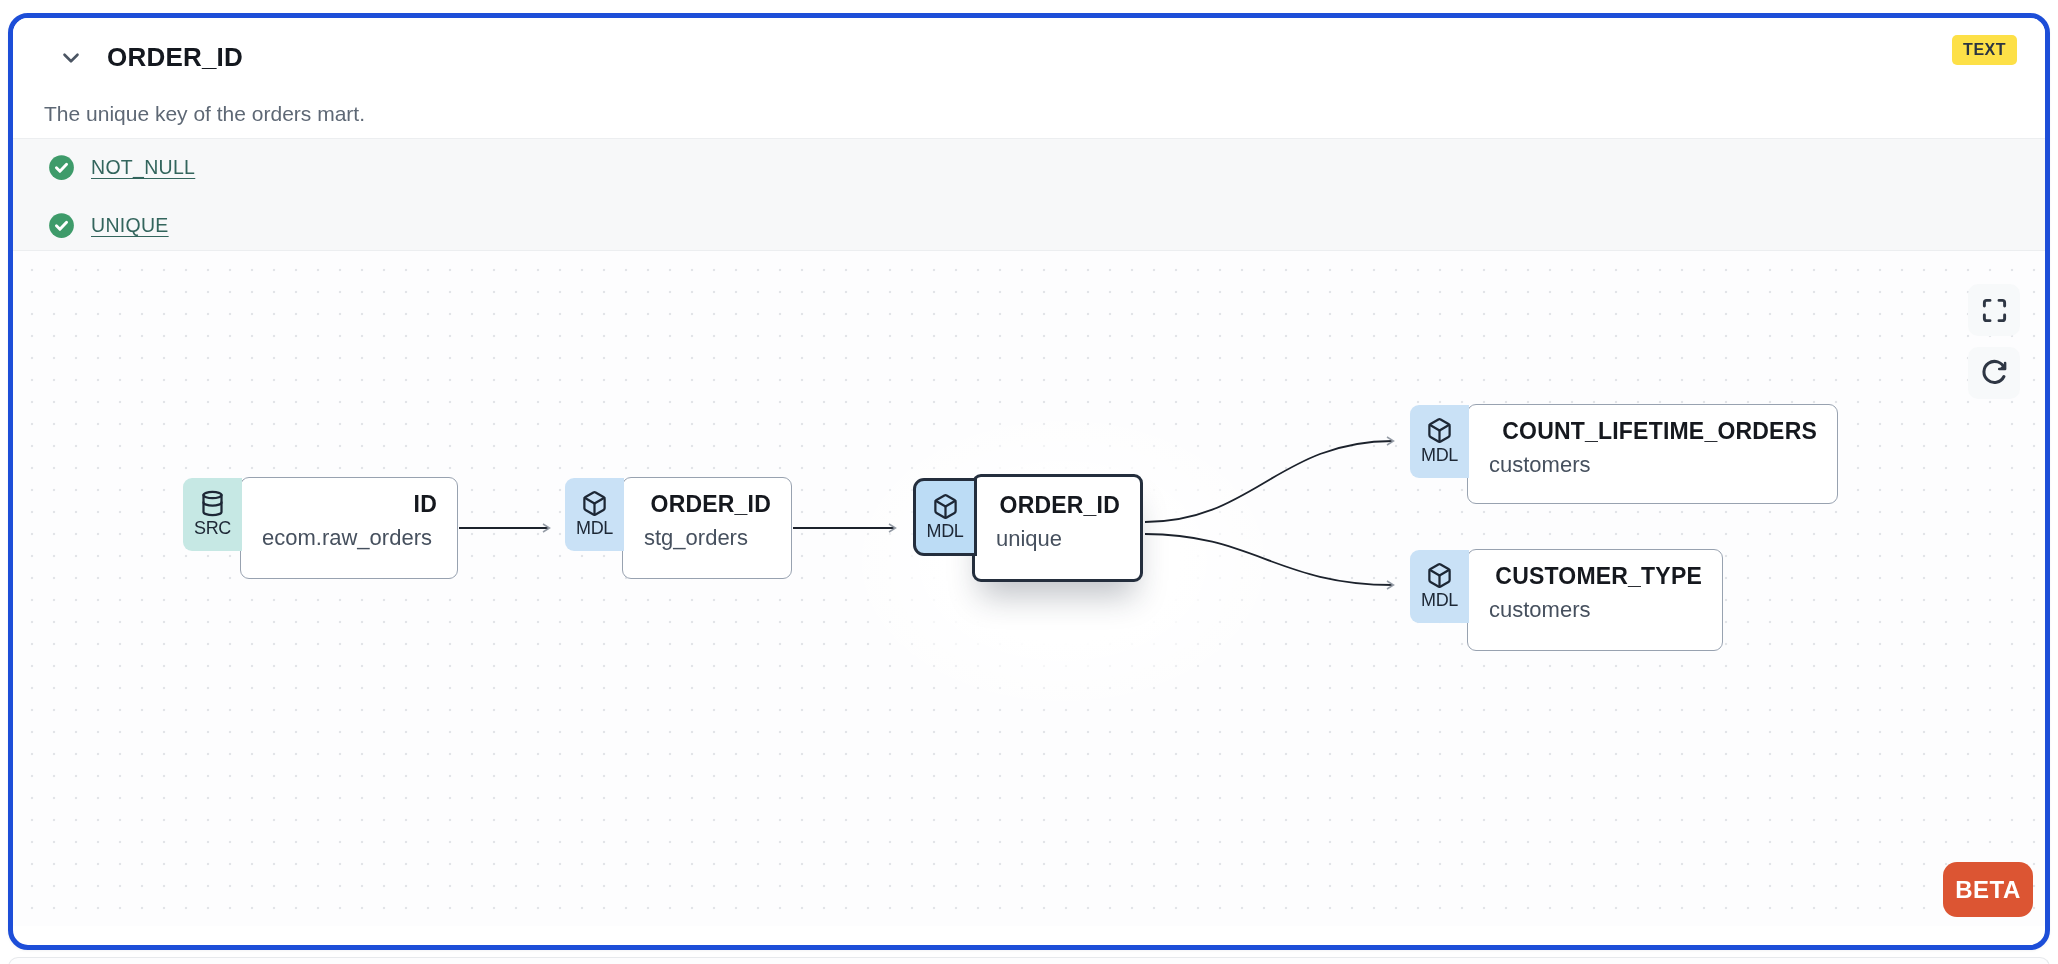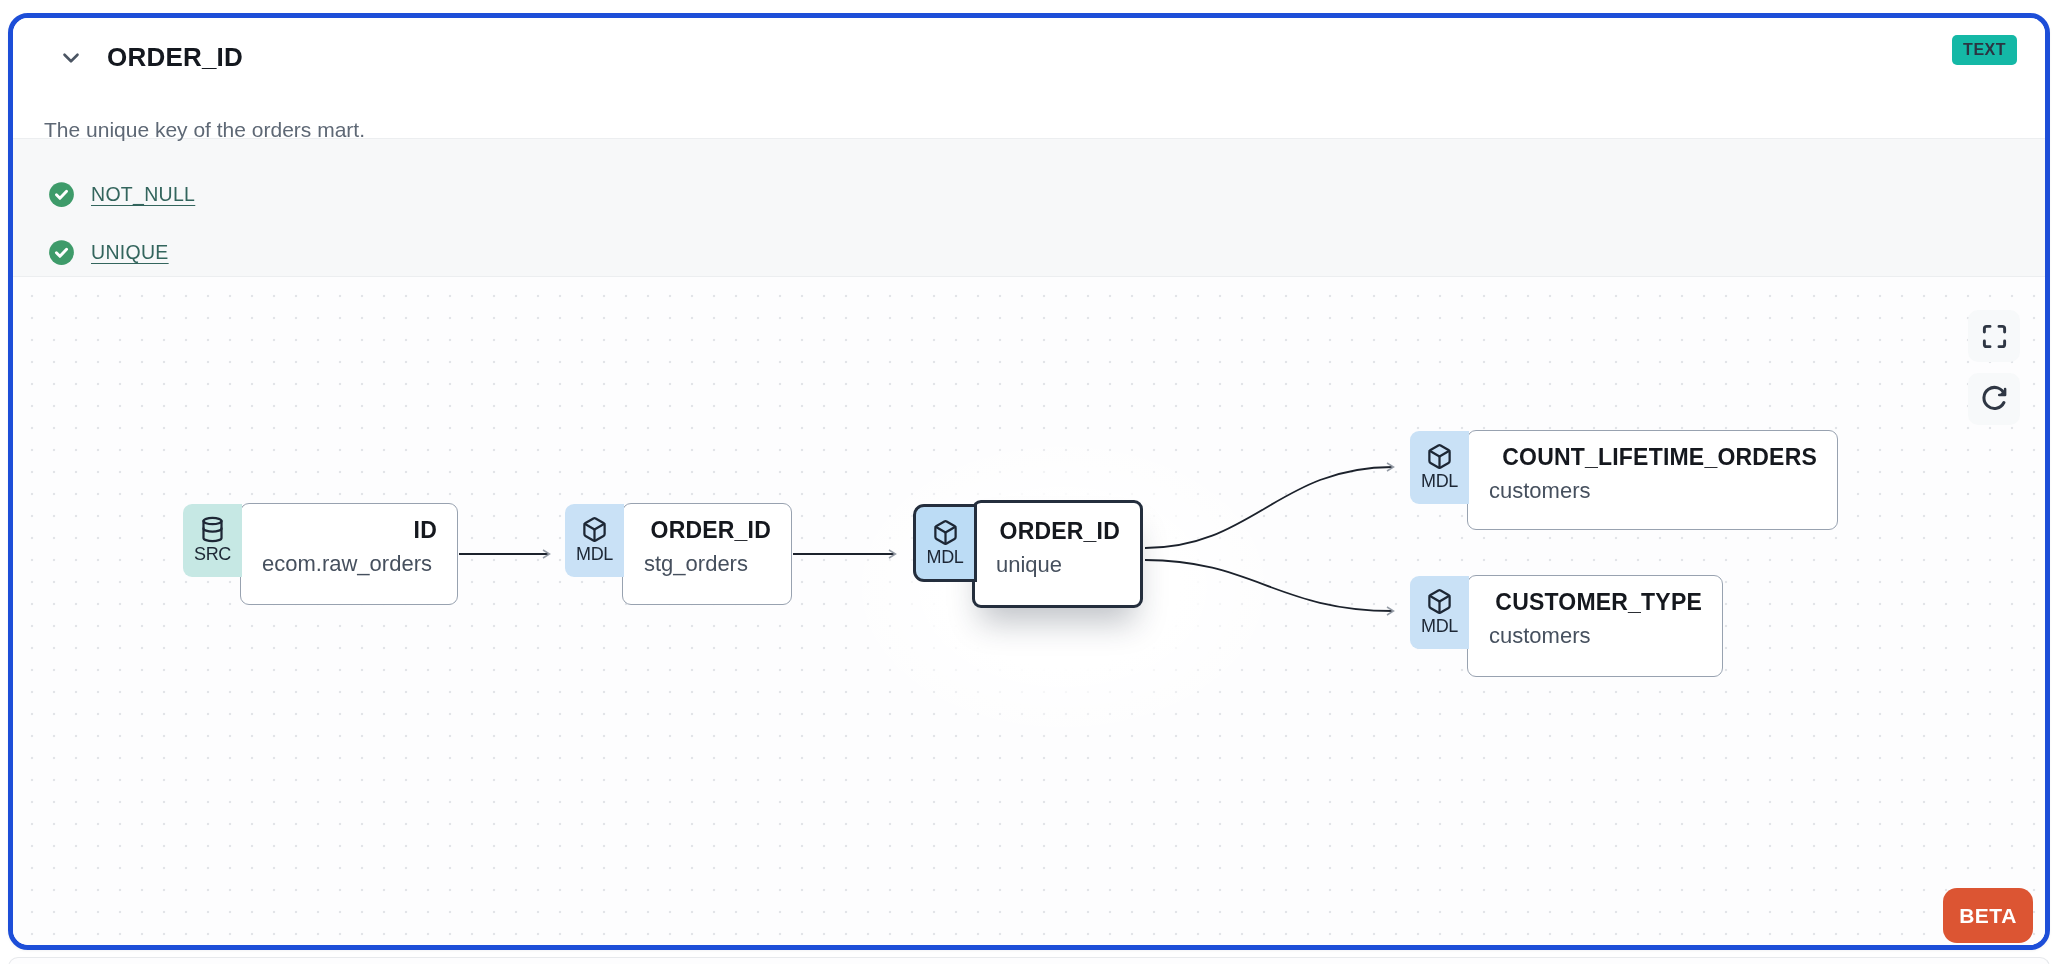"TEXT" .type-badge { background: #14b8a6 -> #fde047 }
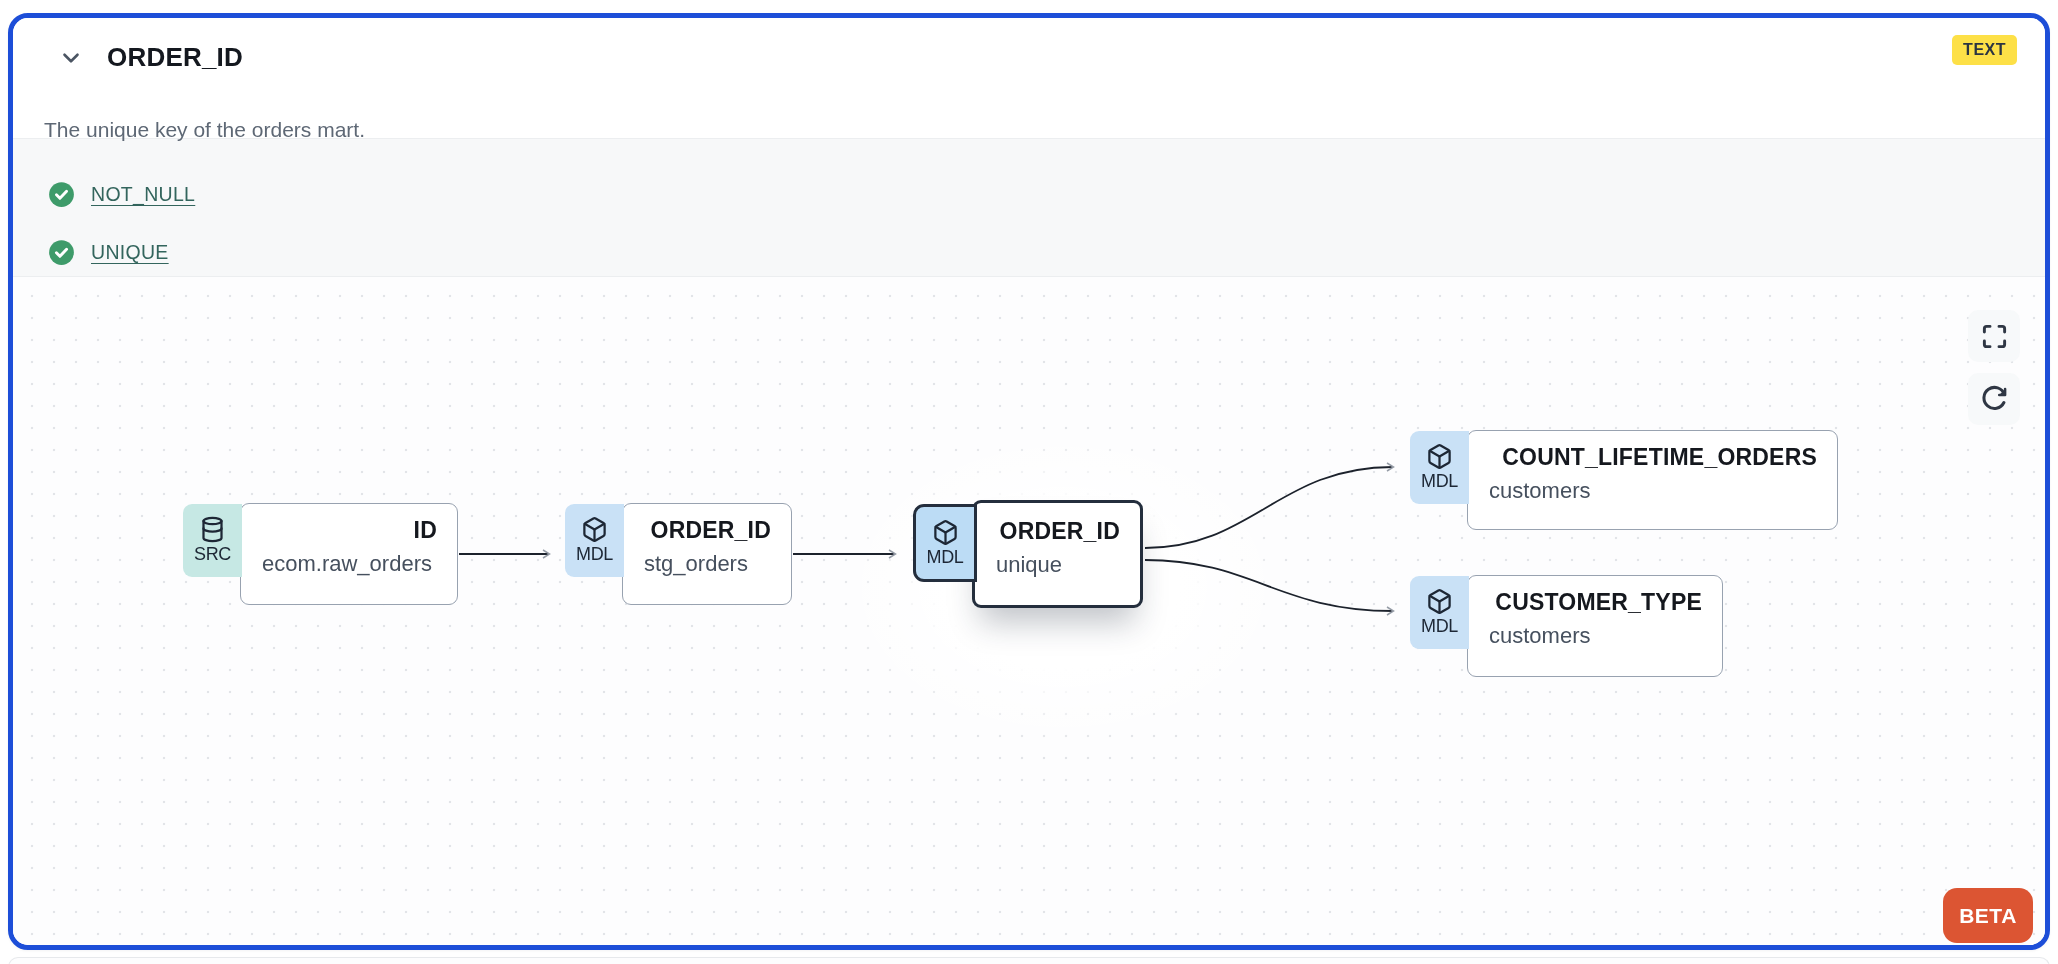"The unique key of the" .description { margin-top: 45px -> 29px }
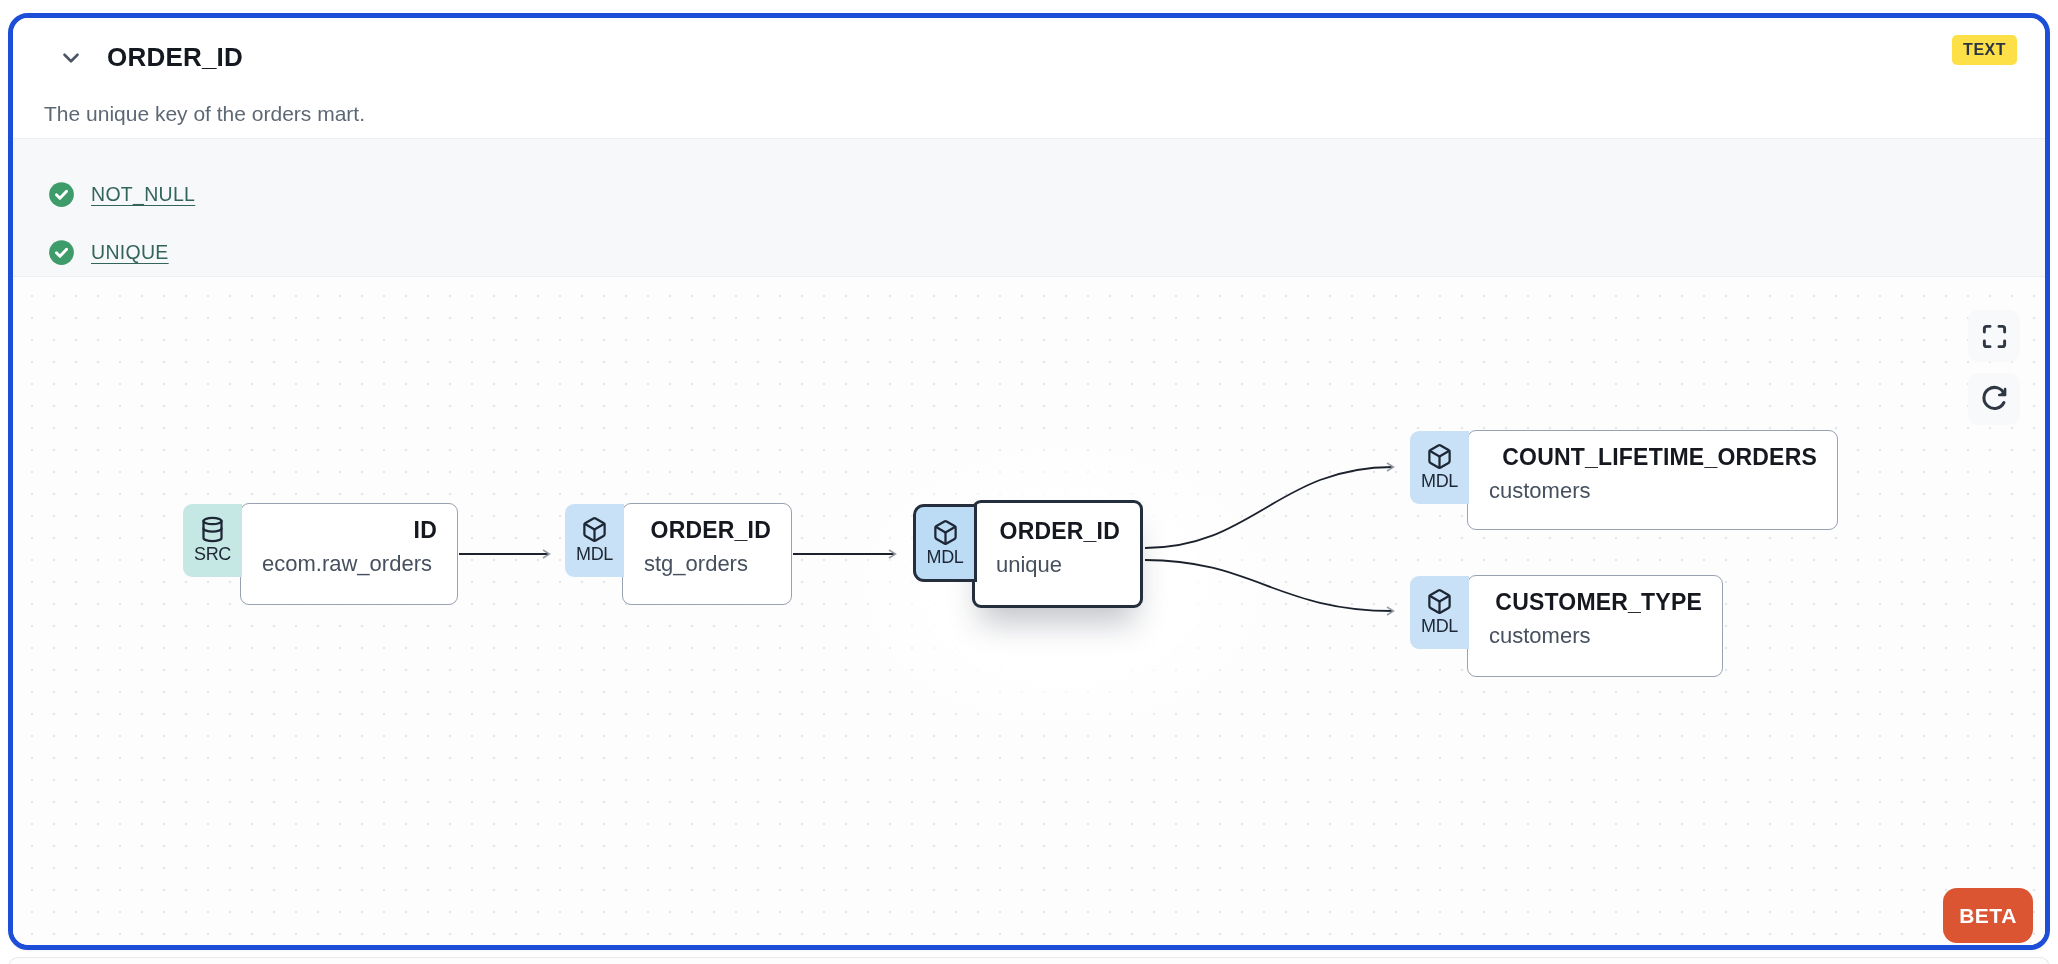"NOT_NULL" .tests { height: 139px -> 113px; padding: 33px 0 0 35px -> 6px 0 0 35px }
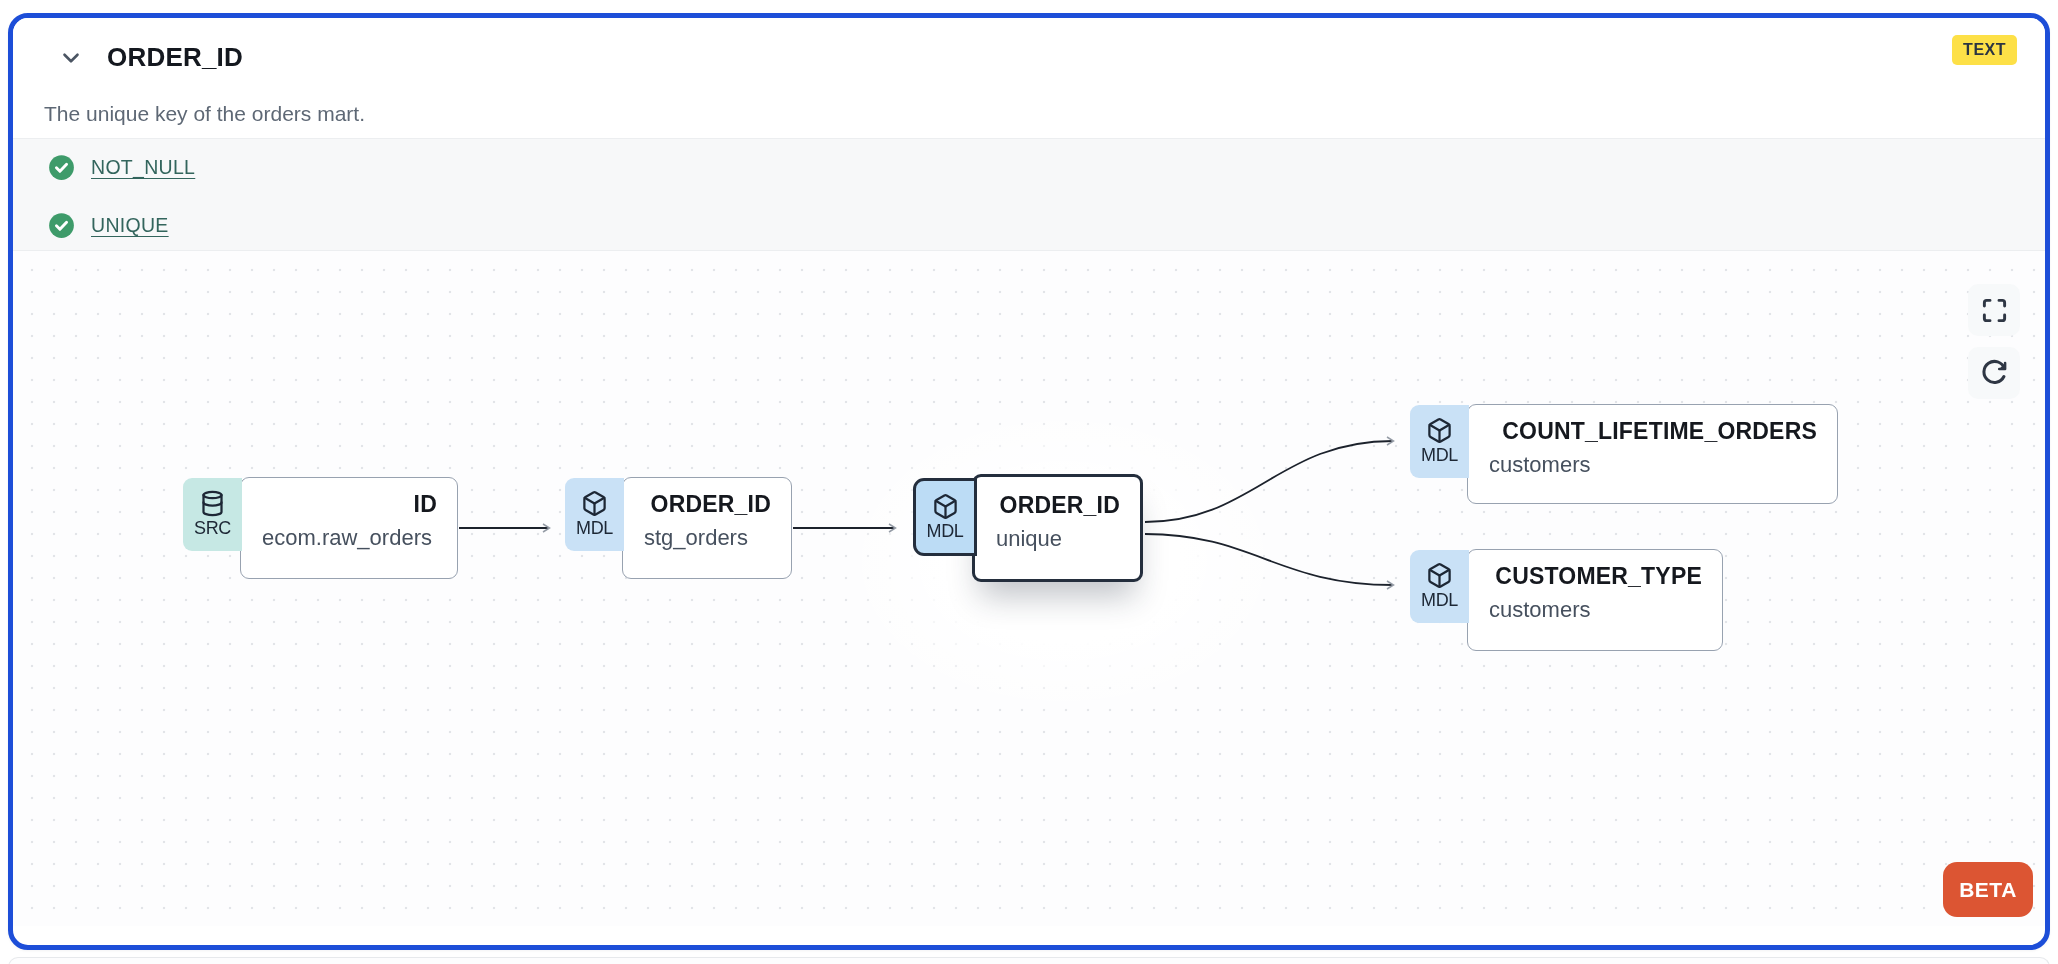"BETA" .beta-badge { font-size: 21px -> 24px }
